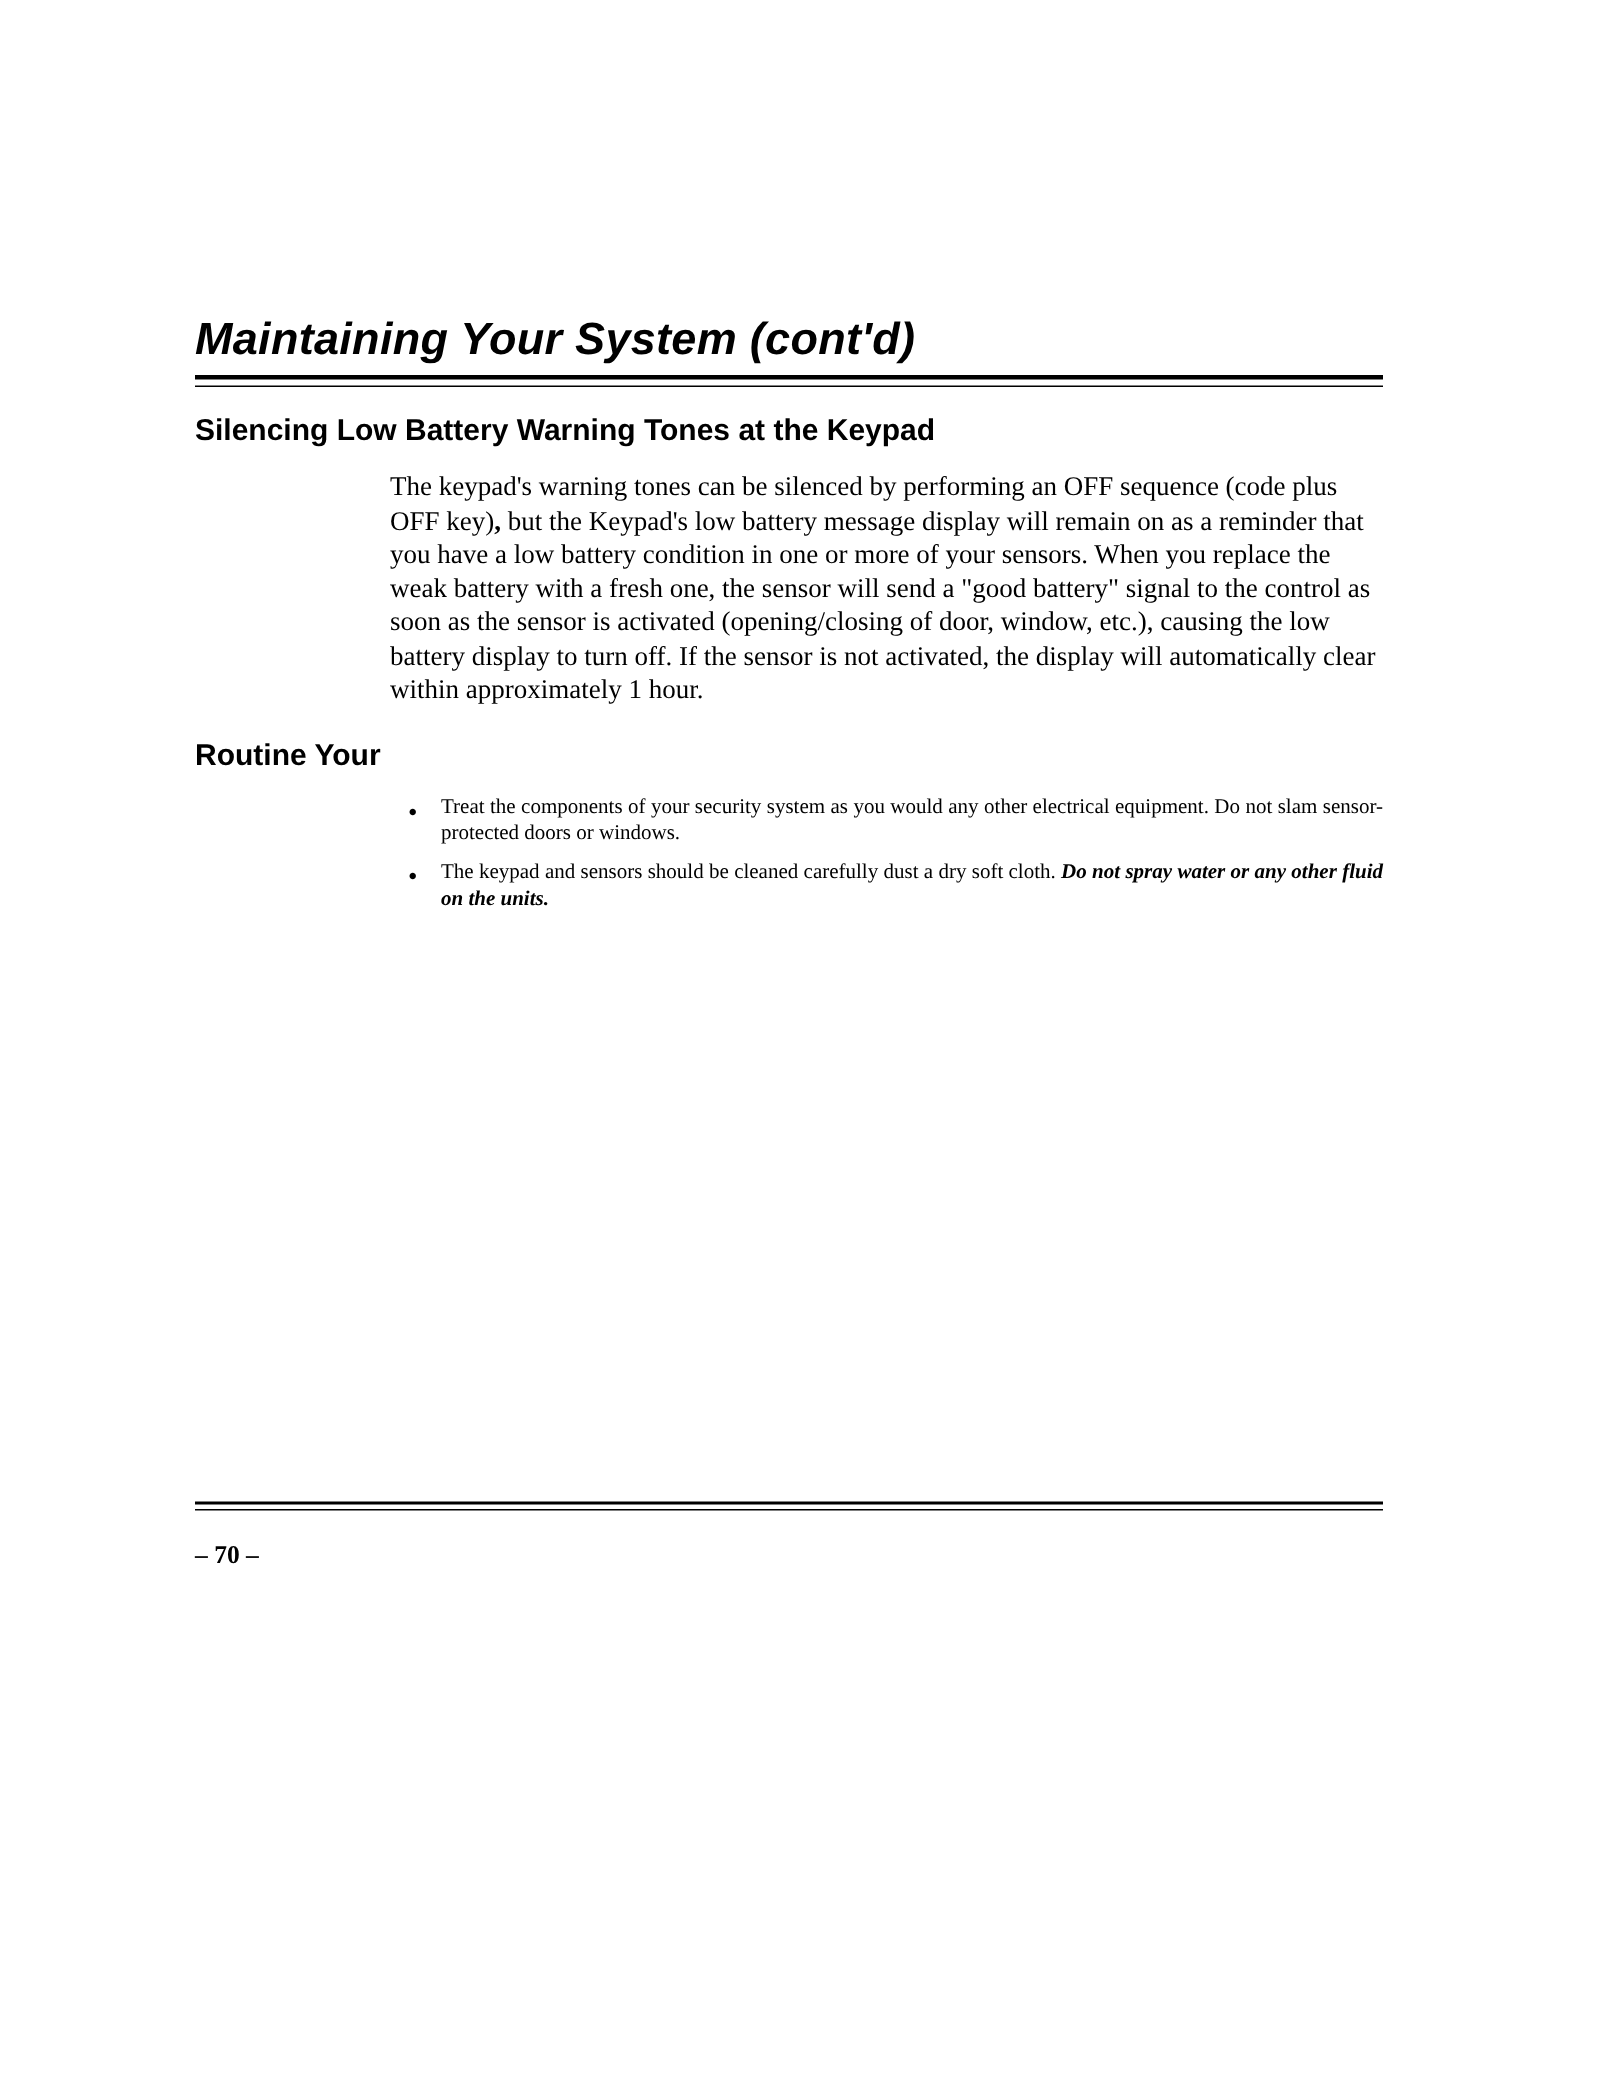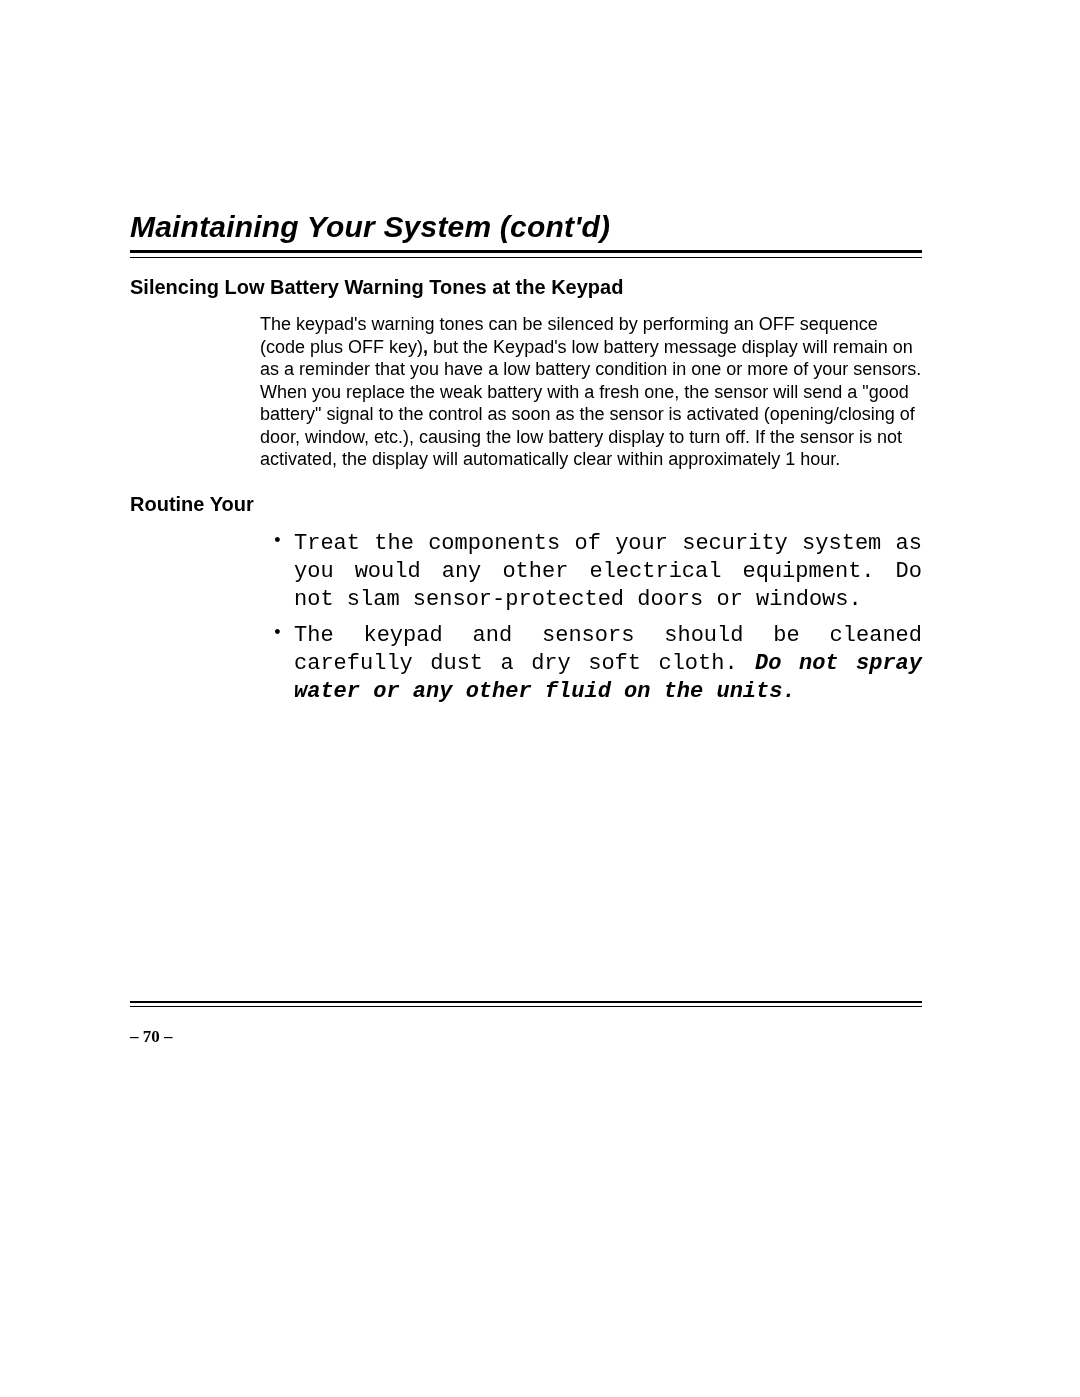"The keypad's warning tones can" .body-text { font-family: Liberation Sans, sans-serif -> Liberation Serif, serif }
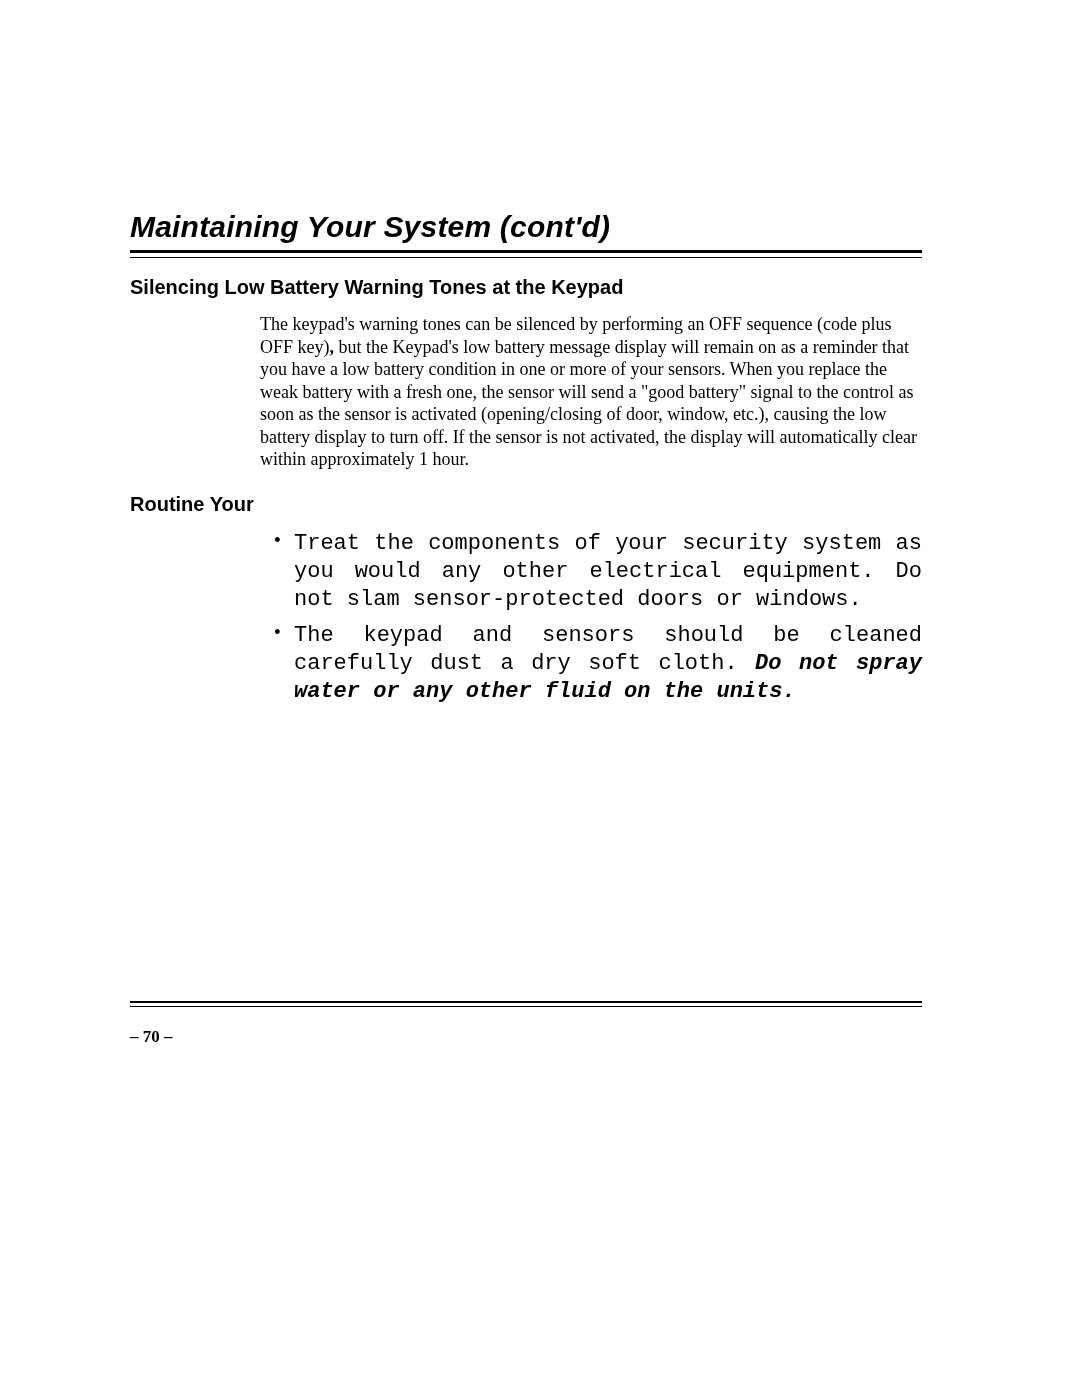"Treat the components of your" ul.body-list { font-family: Liberation Mono, monospace -> Liberation Serif, serif; font-size: 22px -> 14px }
